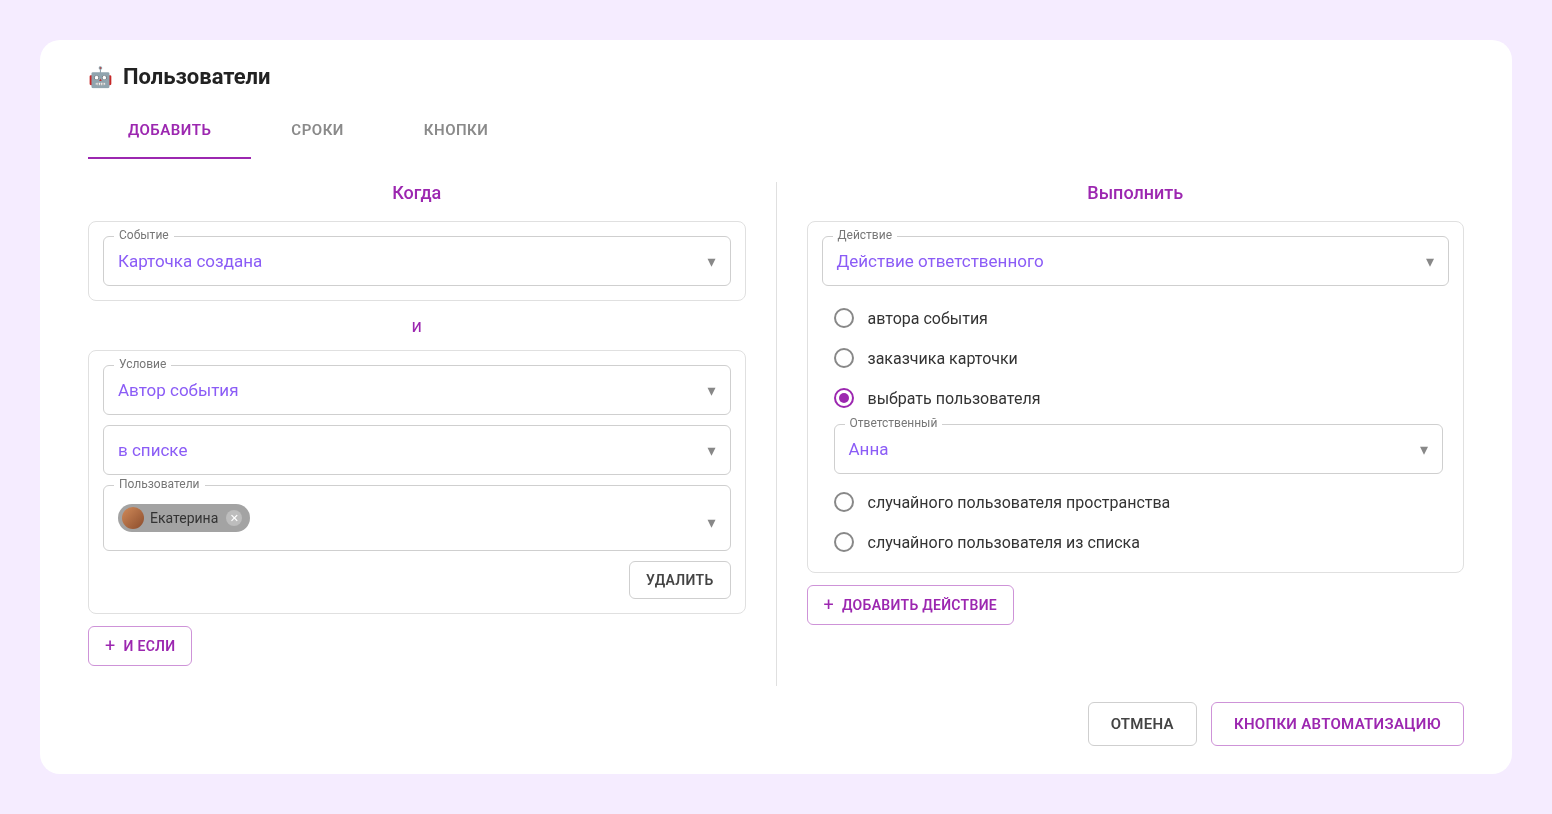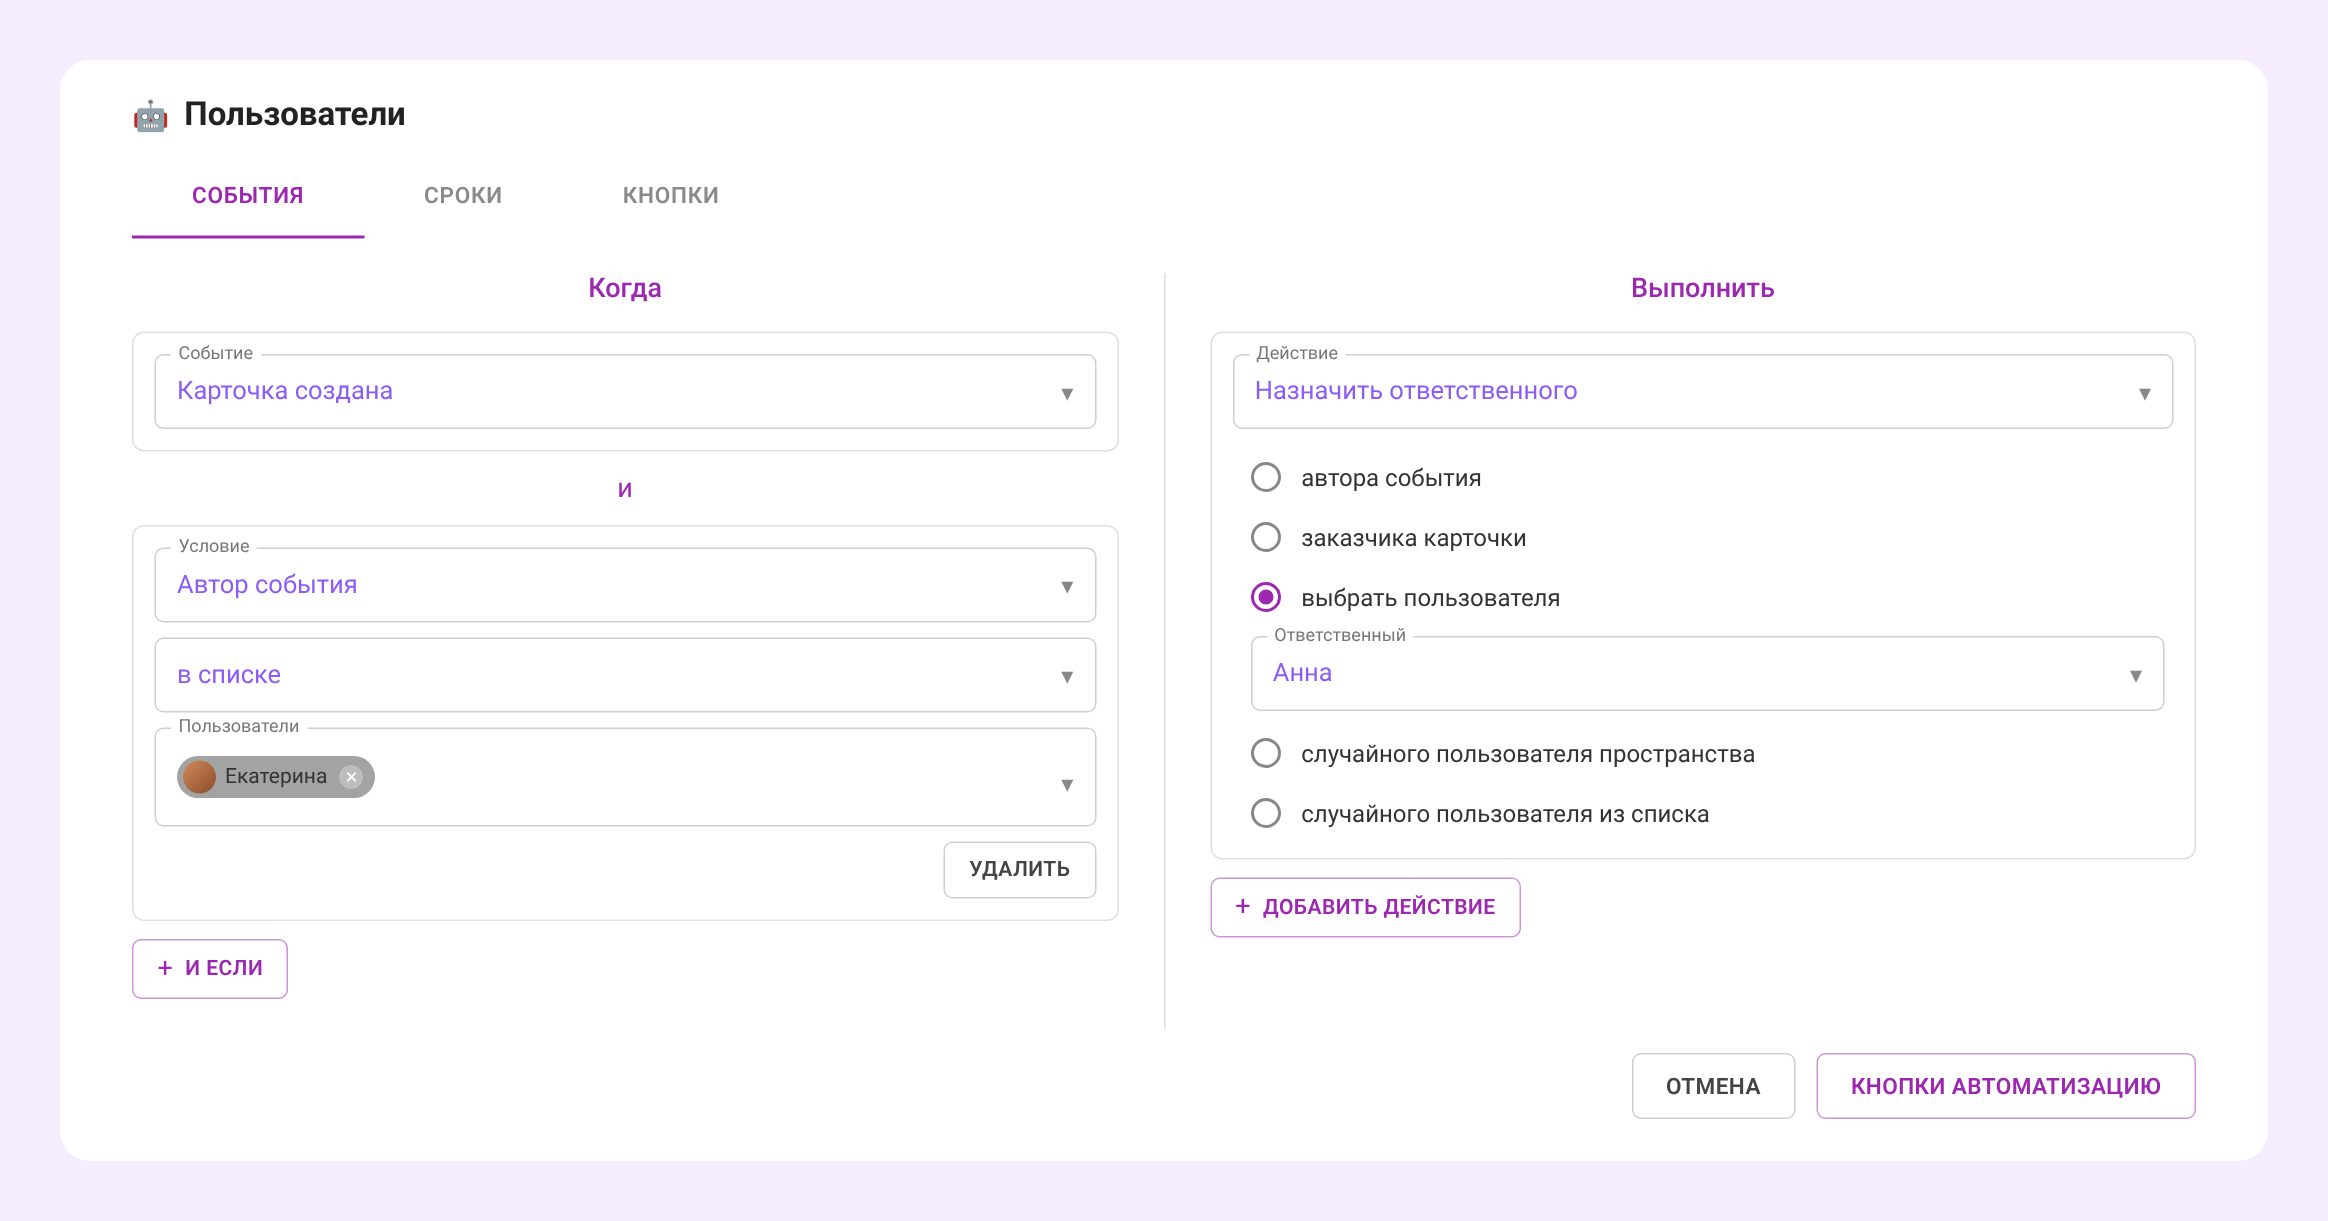"СОБЫТИЯ" div.tab { text: СОБЫТИЯ -> ДОБАВИТЬ }
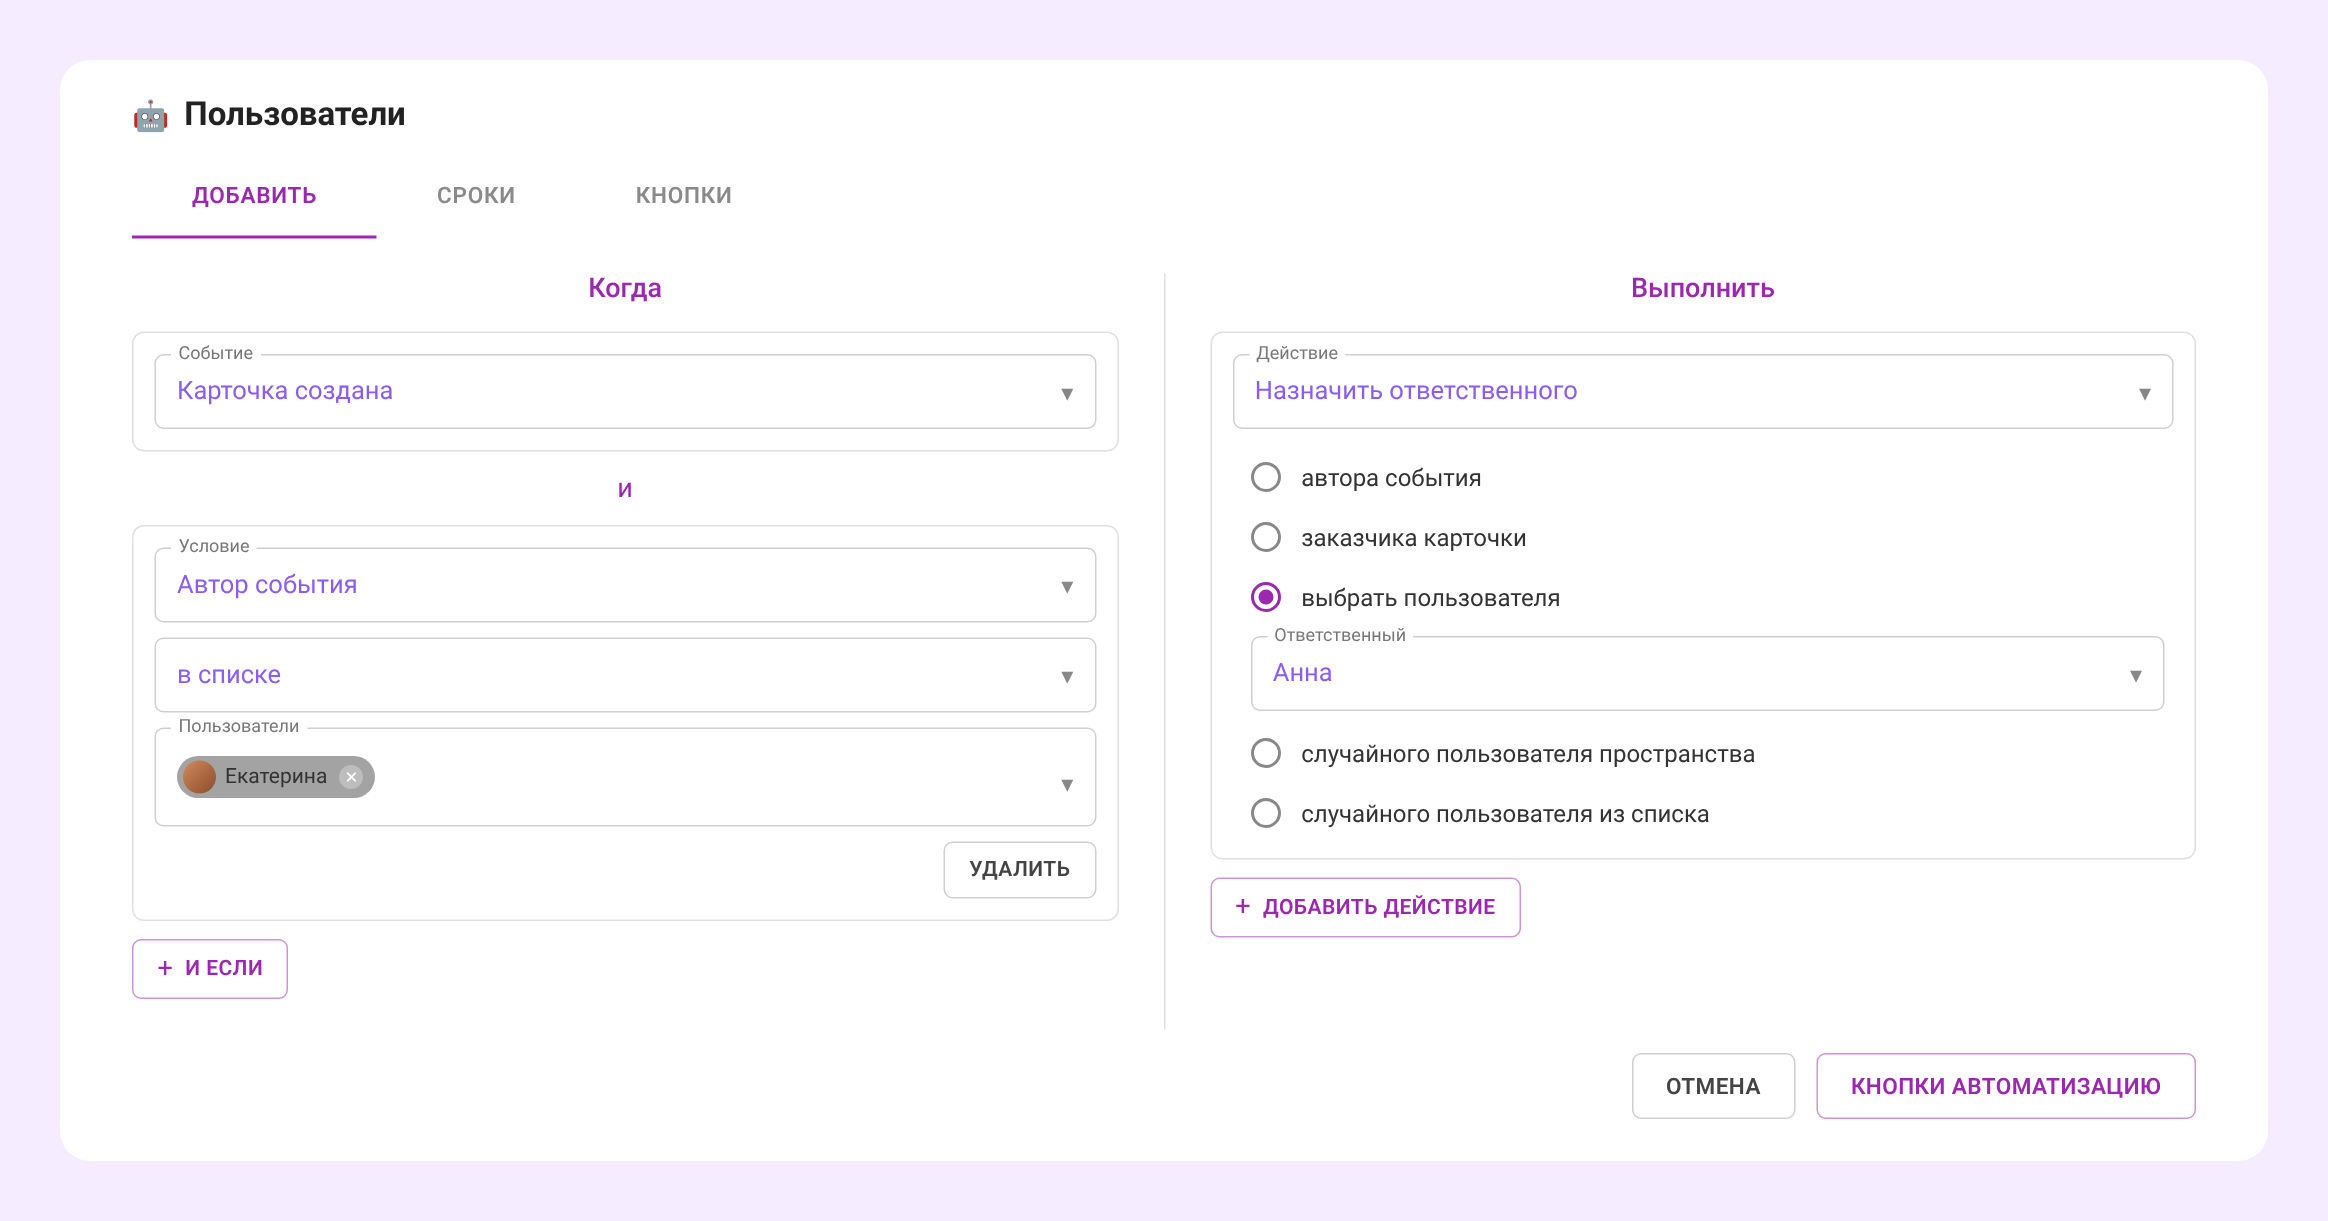"Назначить ответственного" span.value { text: Назначить -> Действие }
